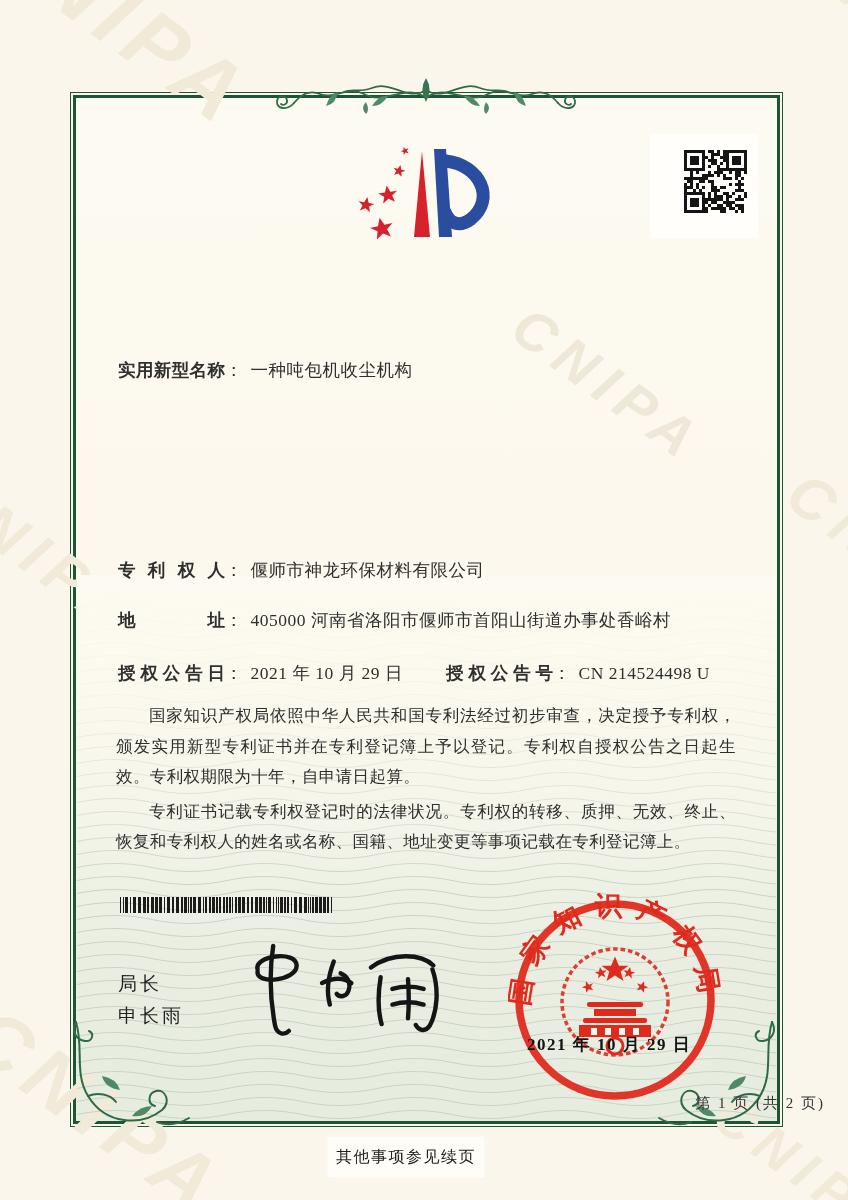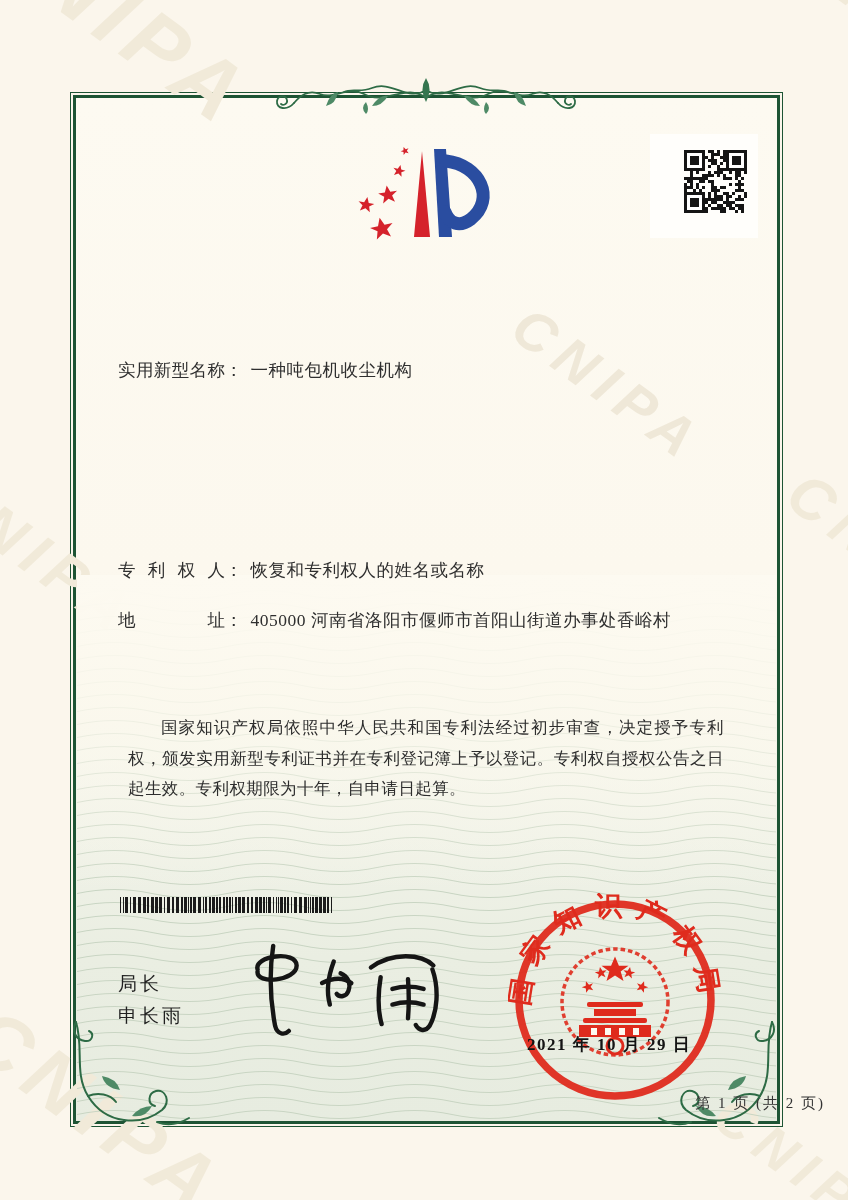"实用新型名称" .lbl { font-weight: none -> bold }
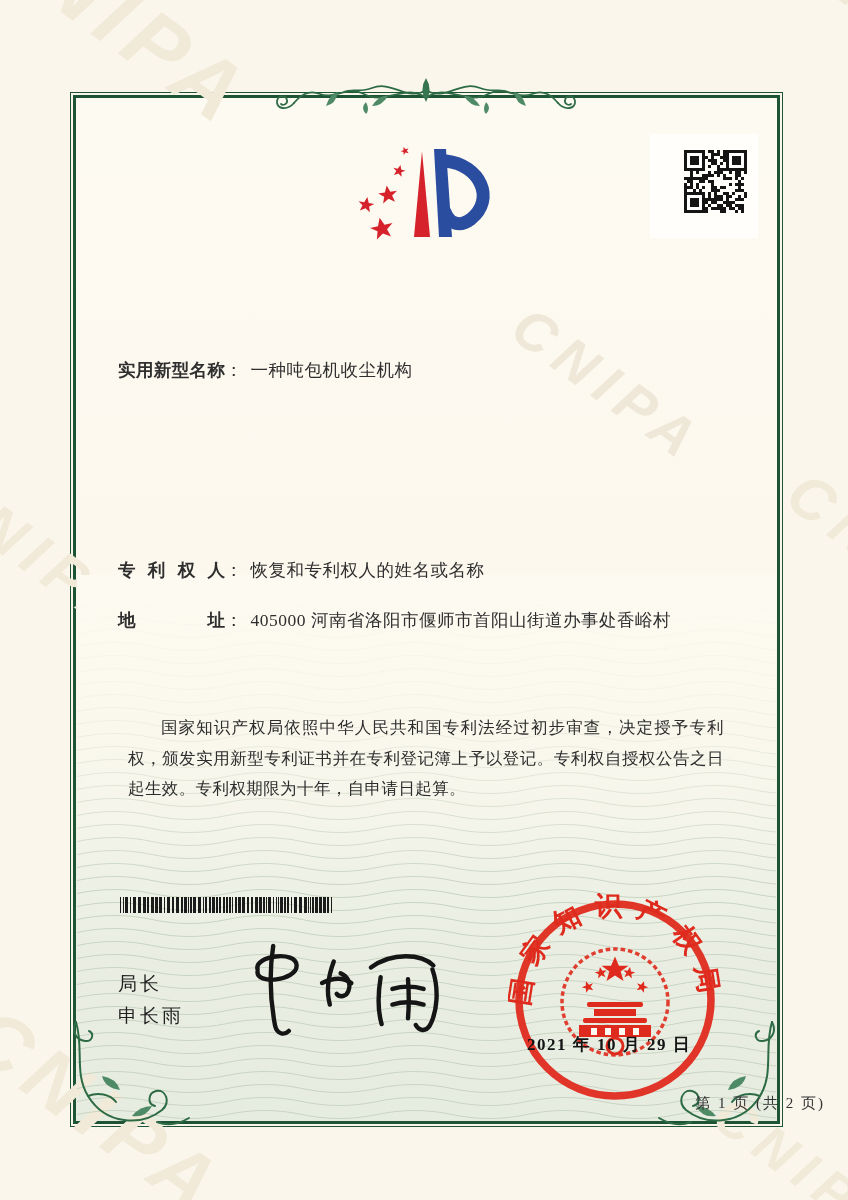"恢复和专利权人的姓名或名称" span.val { text: 恢复和专利权人的姓名或名称 -> 偃师市神龙环保材料有限公司 }
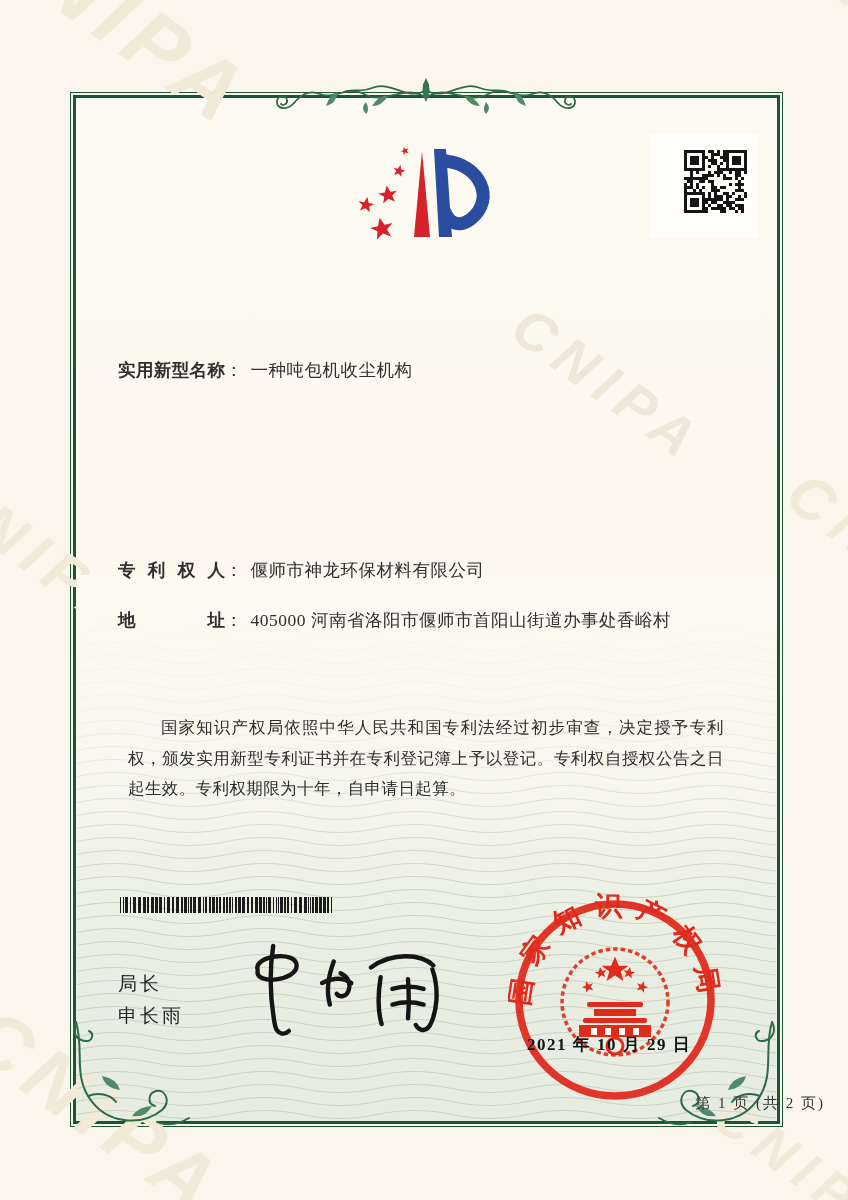"授权公告日： 2021 年 10 月" div.content { html: none -> <div> <span><span>授权公告日</span><span>：</span><span>2021 年 10 月 29 日</span></span> <span><span>授权公告号</span><span>：</span><span>CN 214524498 U</span></span> </div> }
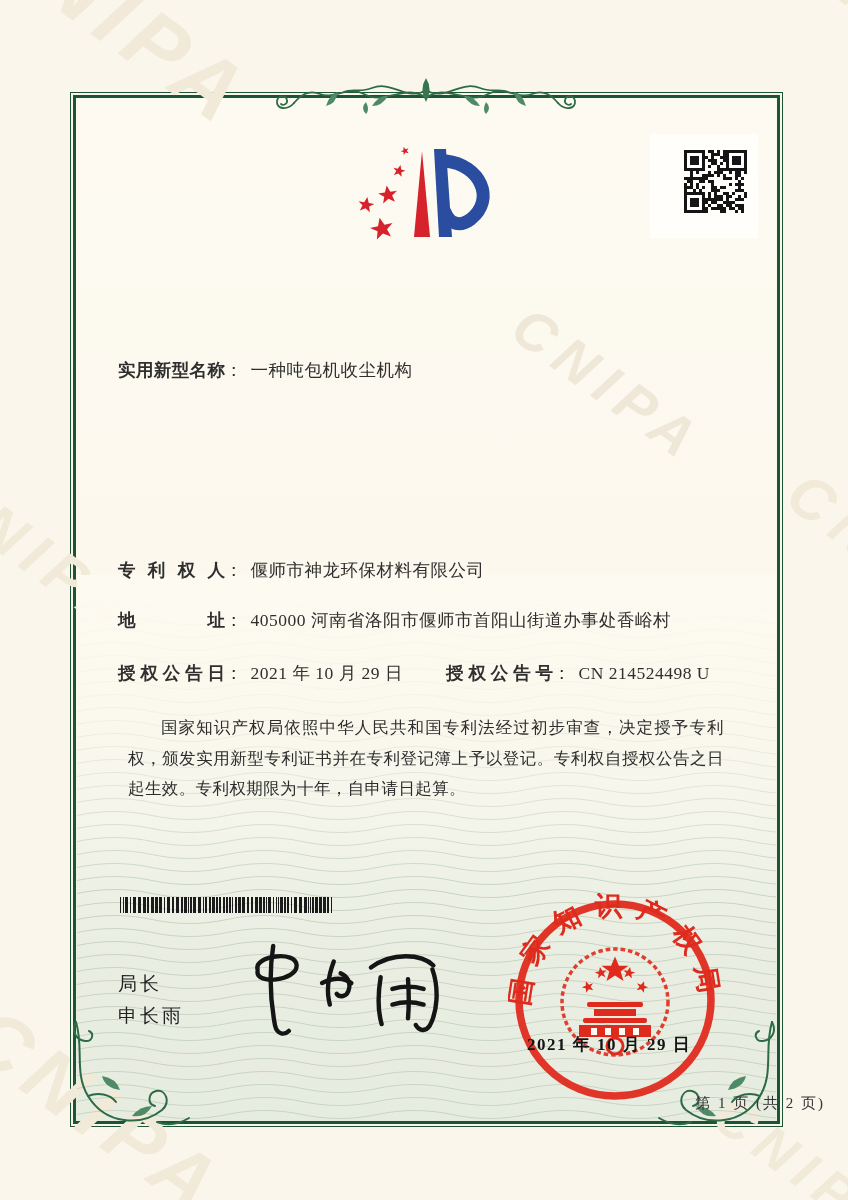"国家知识产权局依照中华人民共和国专利法经过初步审查，决定授予专利权，颁发实用新型" .bodytext p { margin: 16px -> 4px }
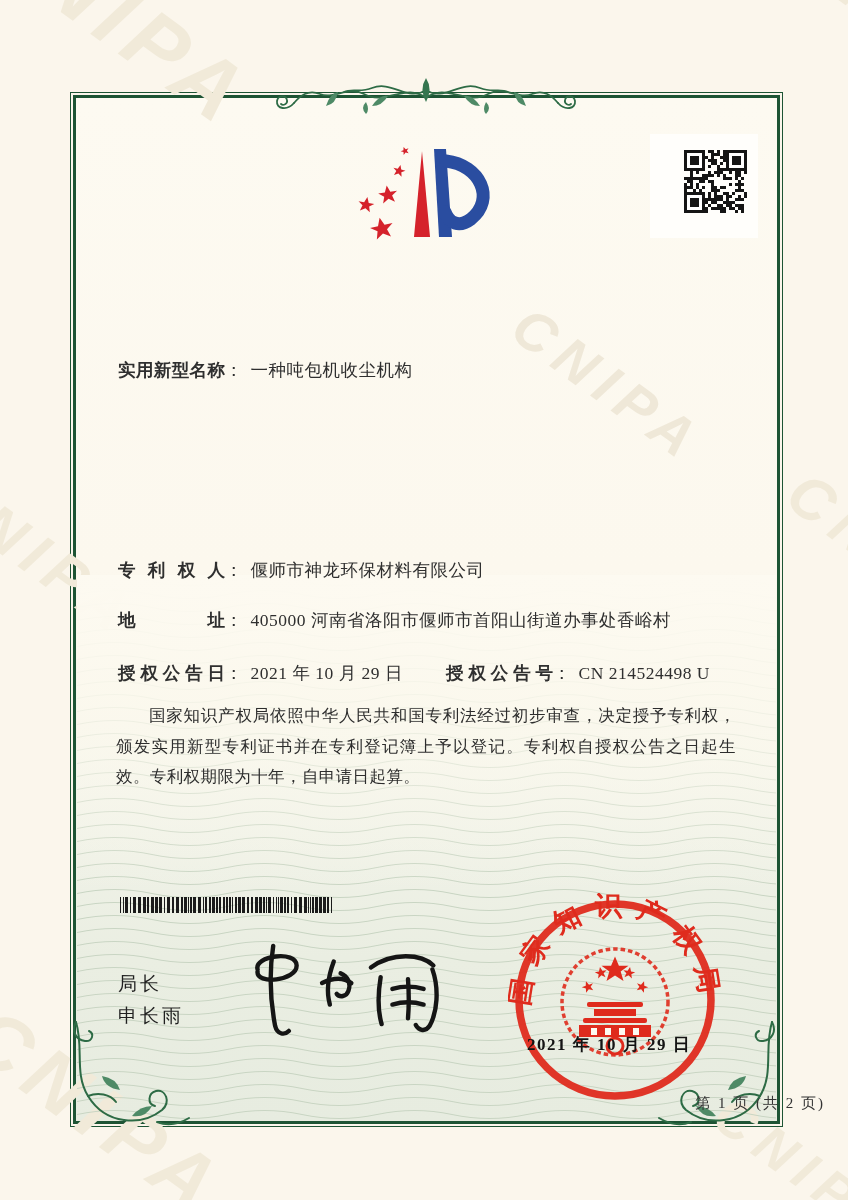"专利证书记载专利权登记时的法律状况。专利权的转移、质押、无效、终止、恢复和专利权" p { html: none -> <p>专利证书记载专利权登记时的法律状况。专利权的转移、质押、无效、终止、恢复和专利权人的姓名或名称、国籍、地址变更等事项记载在专利登记簿上。</p> }
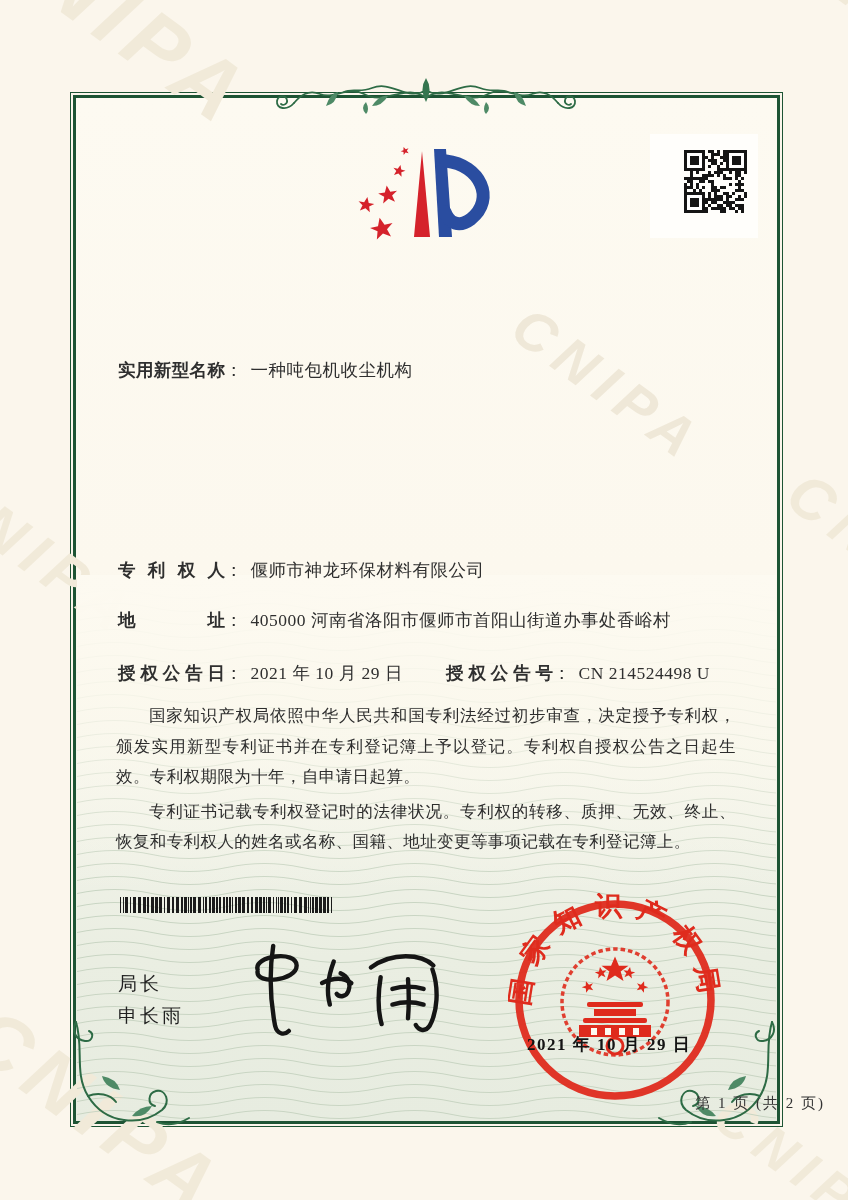"其他事项参见续页" div.content { html: none -> <div>其他事项参见续页</div> }
